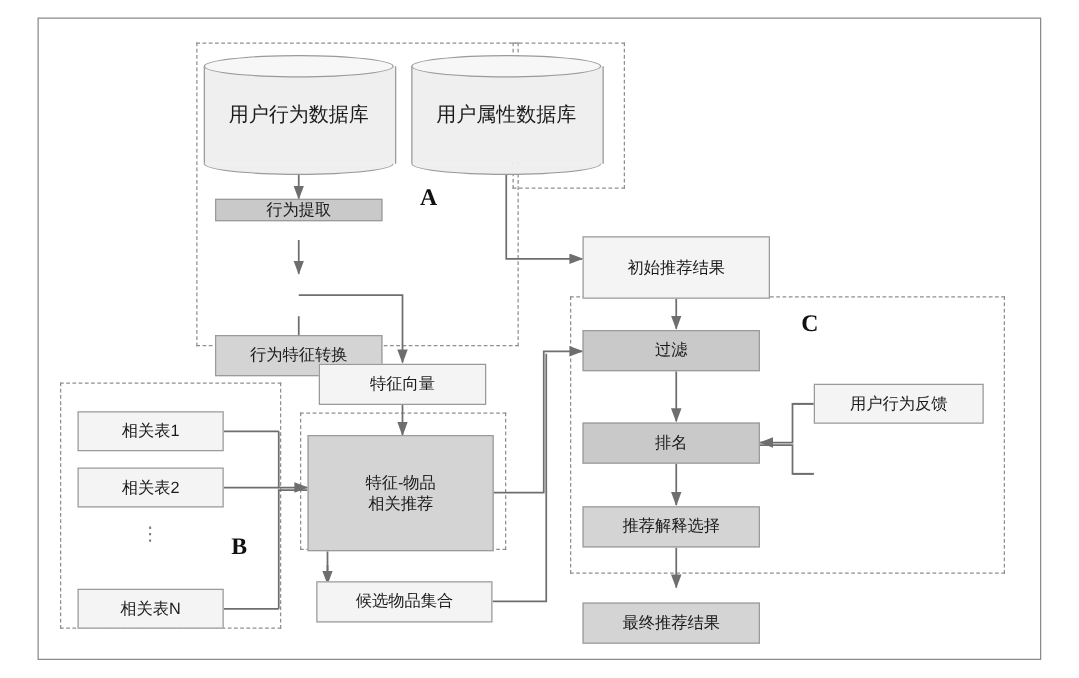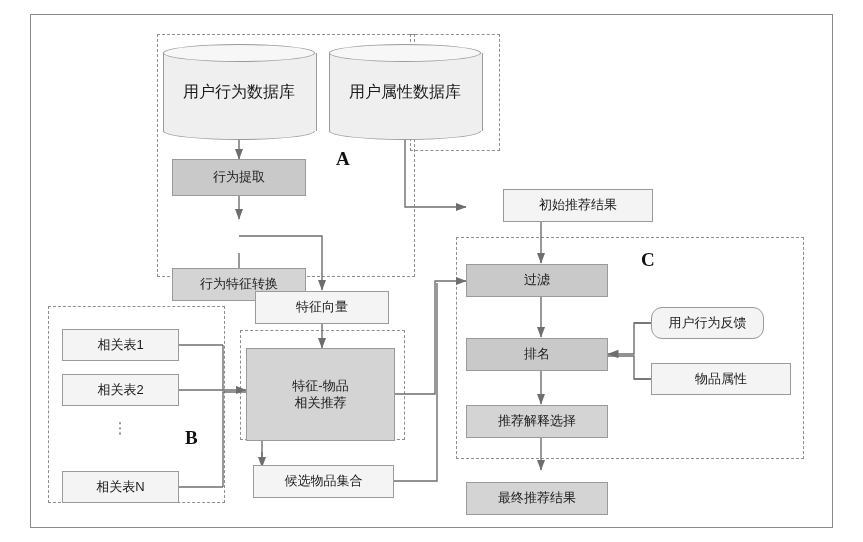"行为提取" div.box { height: 37px -> 18px }
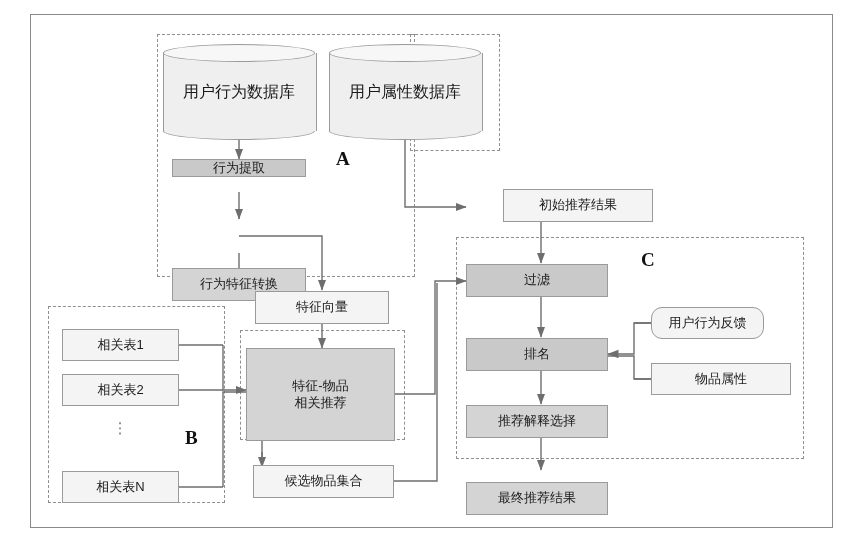"初始推荐结果" div.box { height: 33px -> 50px; margin-left: 37px -> none }
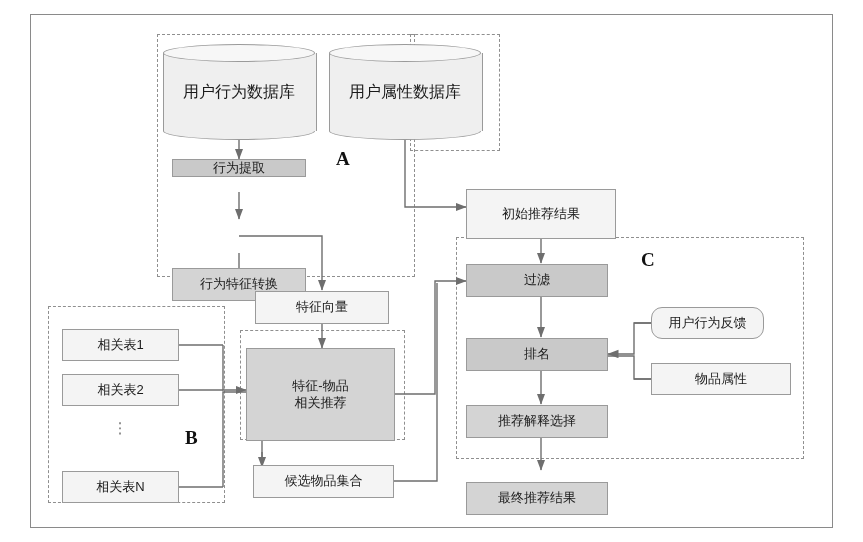"用户行为反馈" div.box { border-radius: 11px -> none; width: 113px -> 136px }
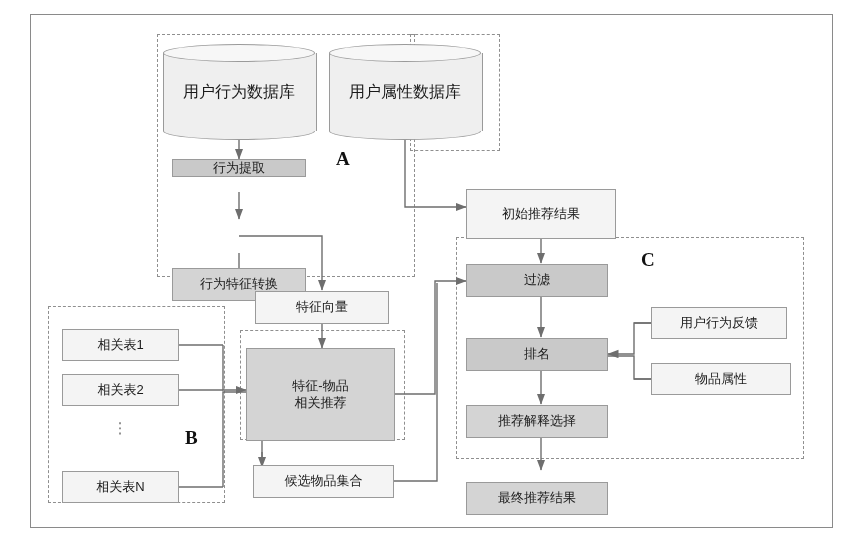"物品属性" div.box { html: <div>物品属性</div> -> none }
